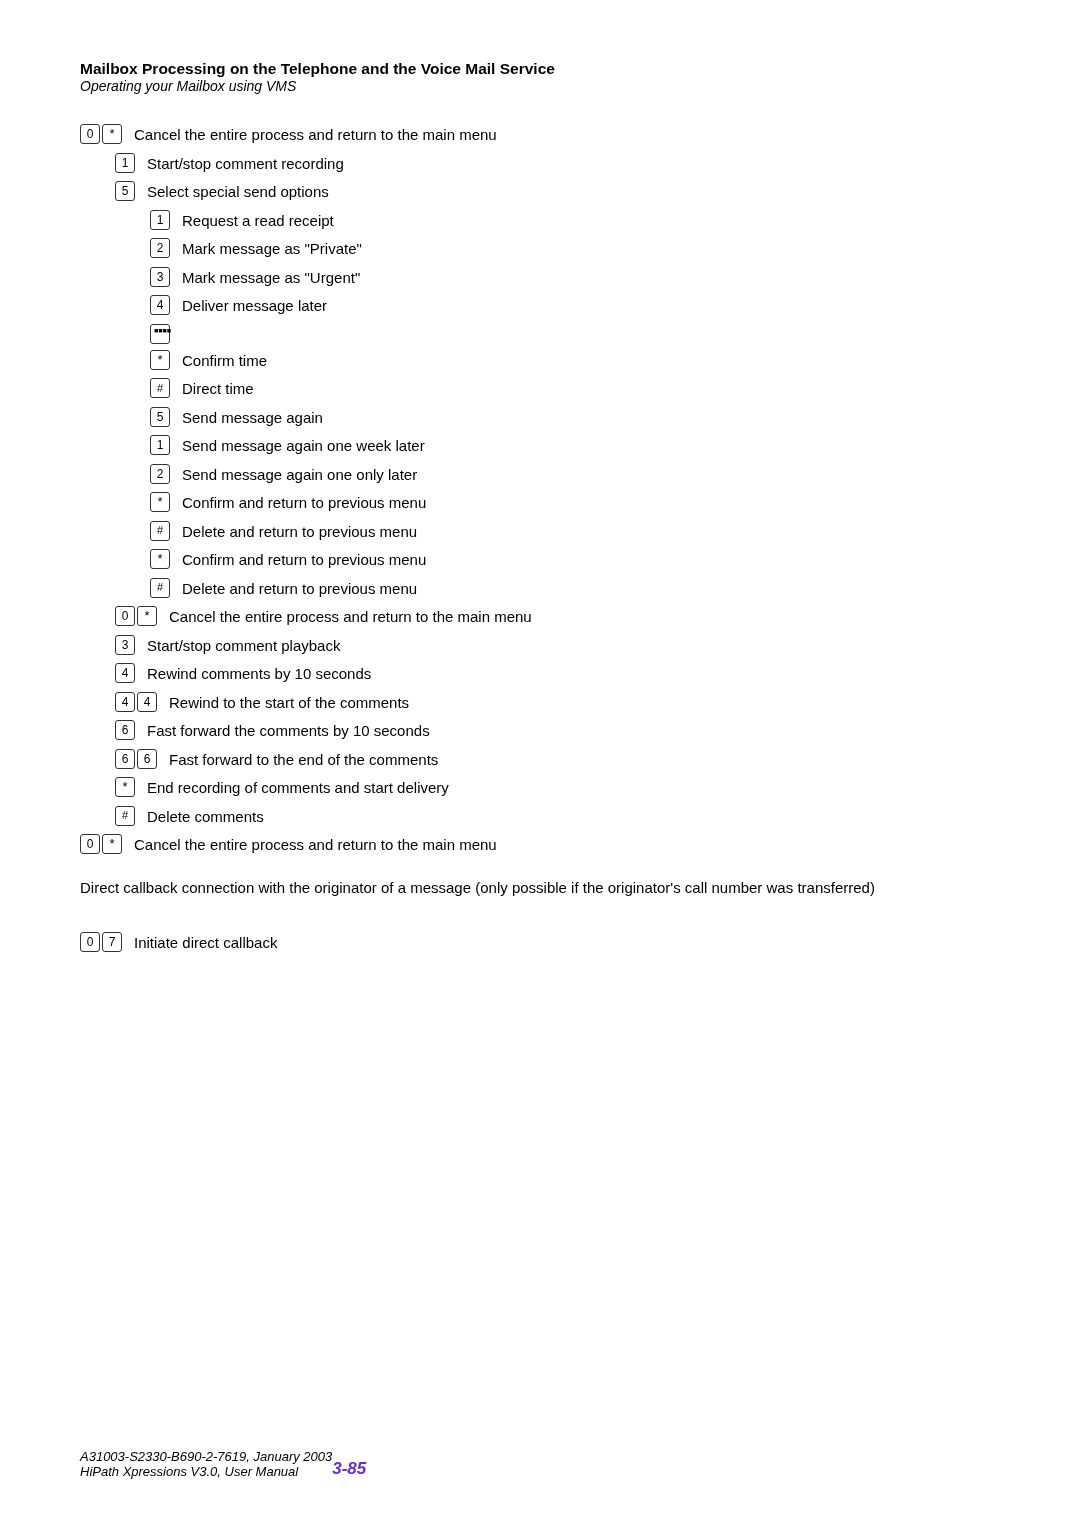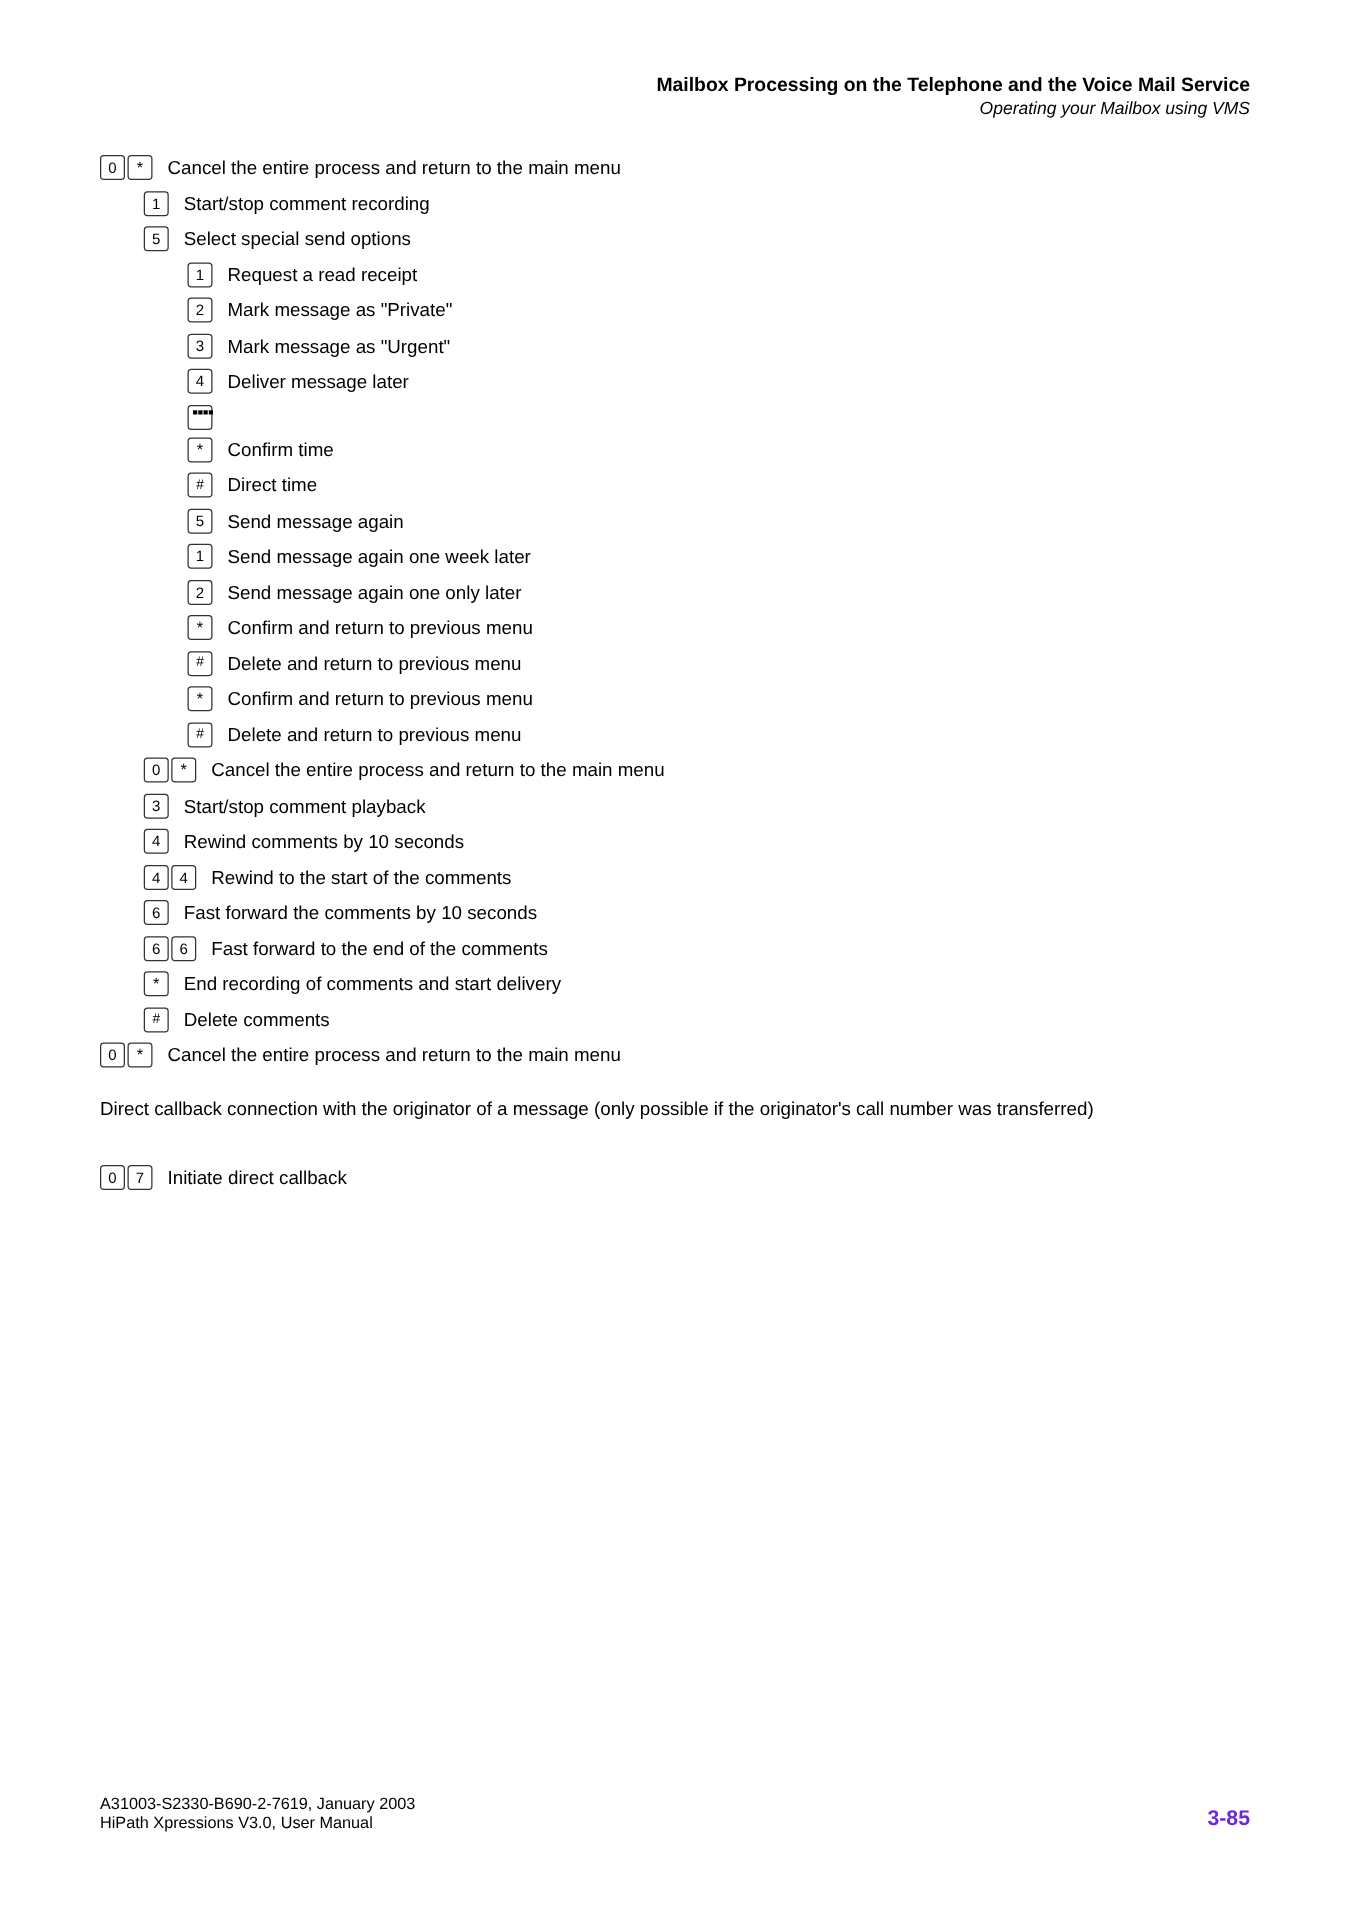"Mailbox Processing on the Telephone" .page-header { text-align: right -> left }
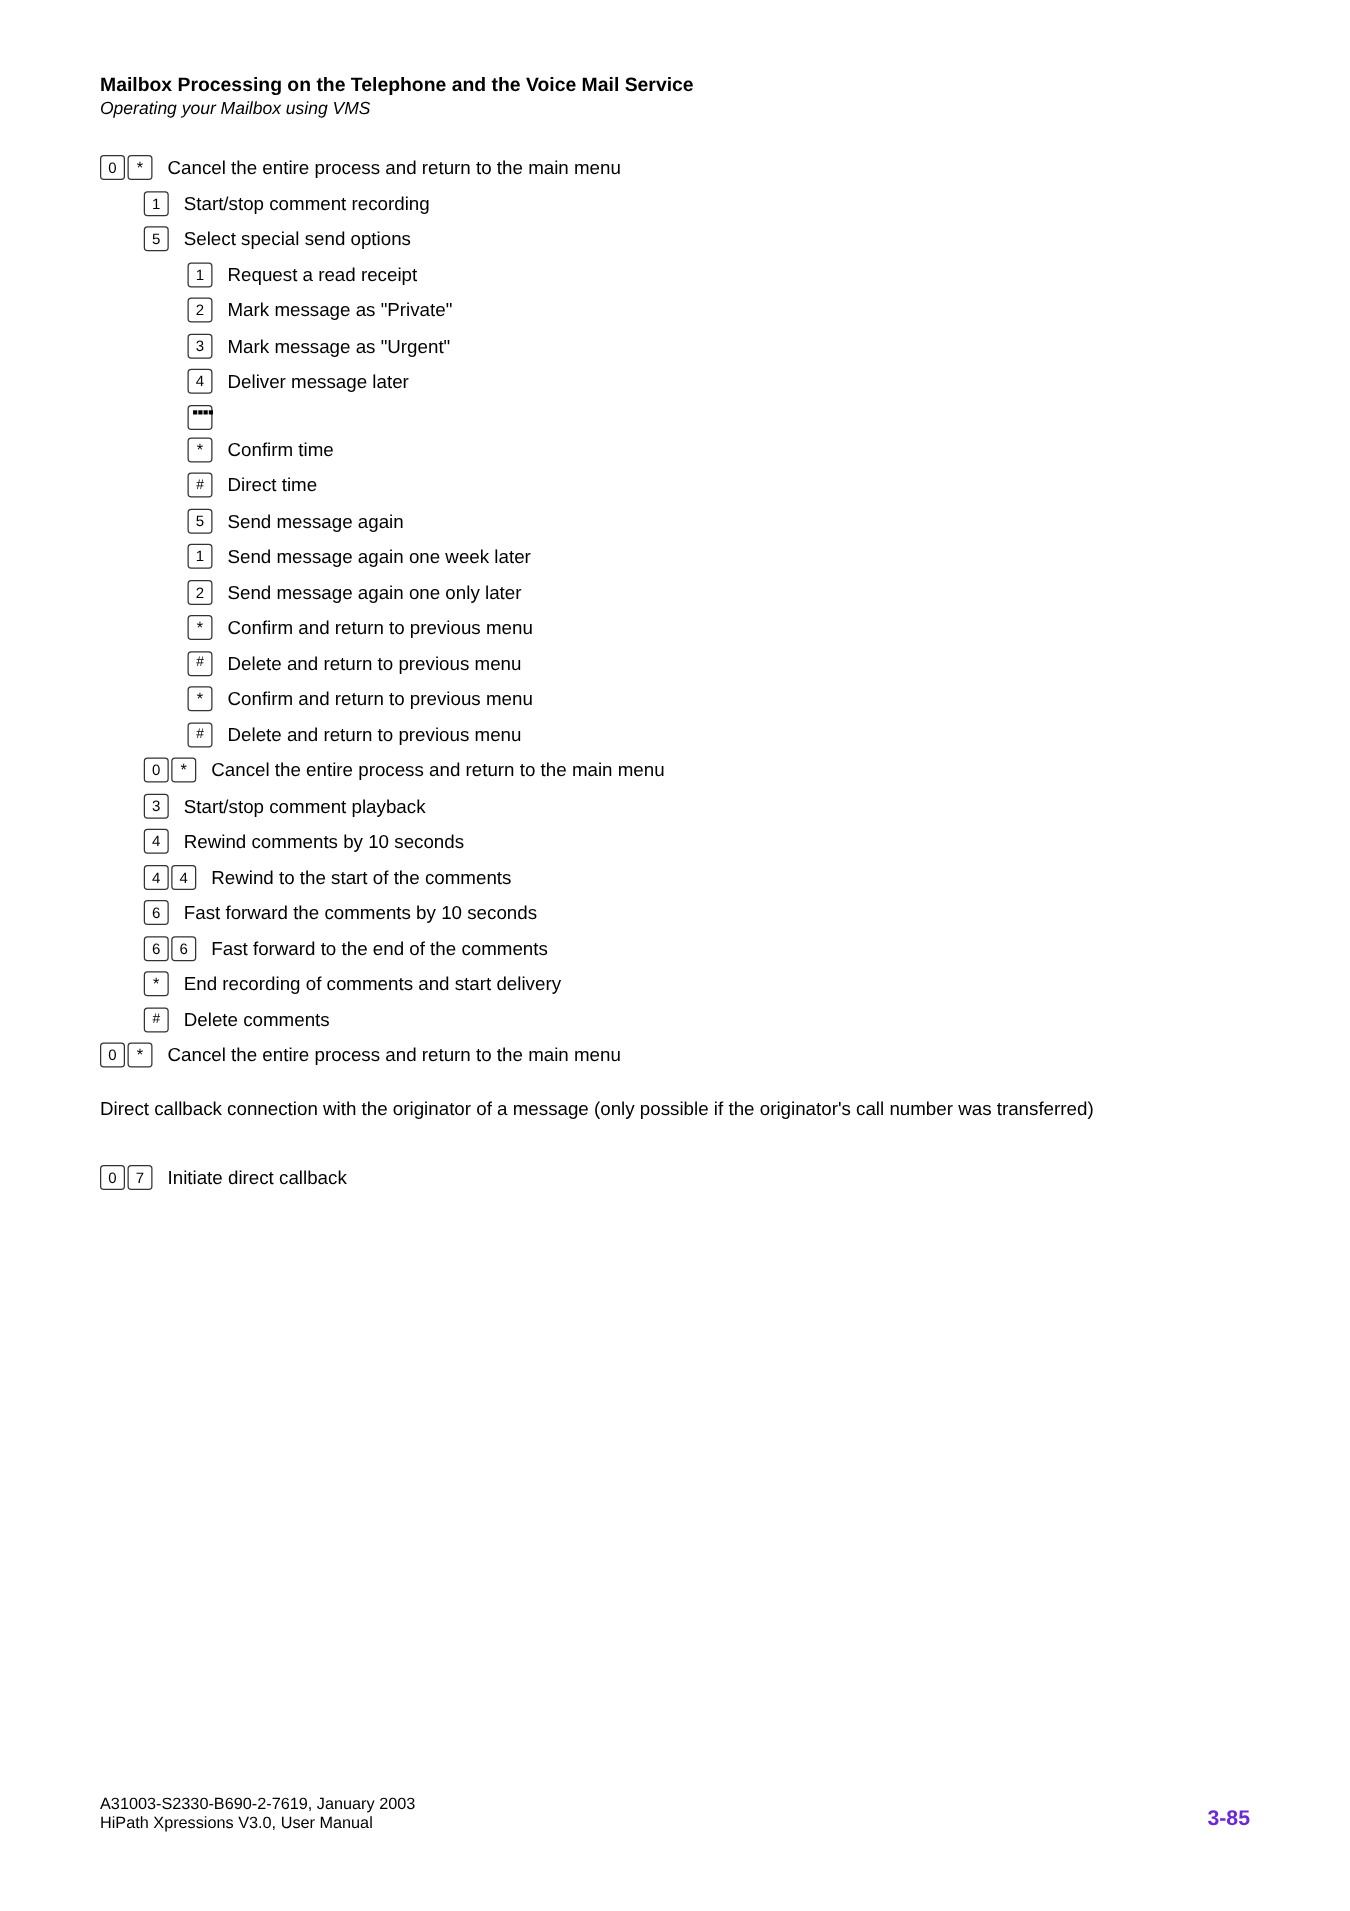"A31003-S2330-B690-2-7619, January 2003" .page-footer { bottom: 64px -> 50px; font-style: none -> italic; justify-content: space-between -> flex-start }
